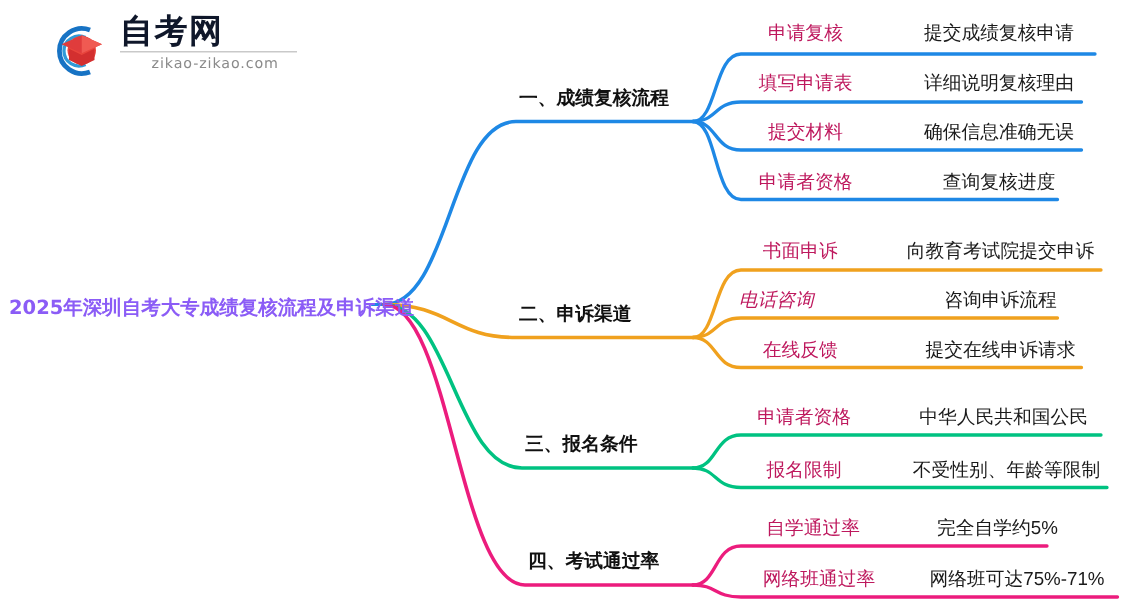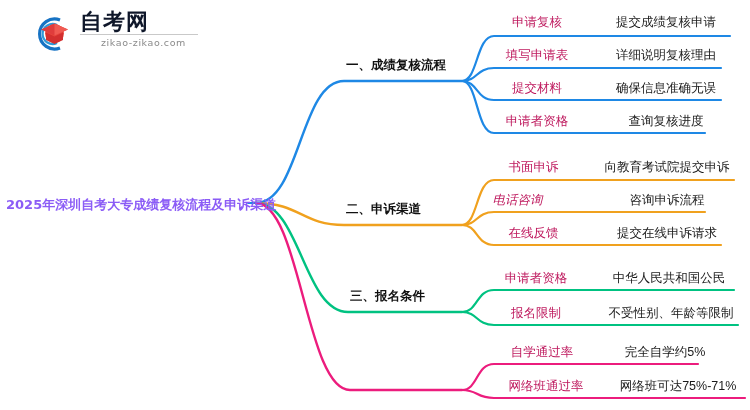"四、考试通过率" div.label { html: none -> <div>四、考试通过率</div> }
